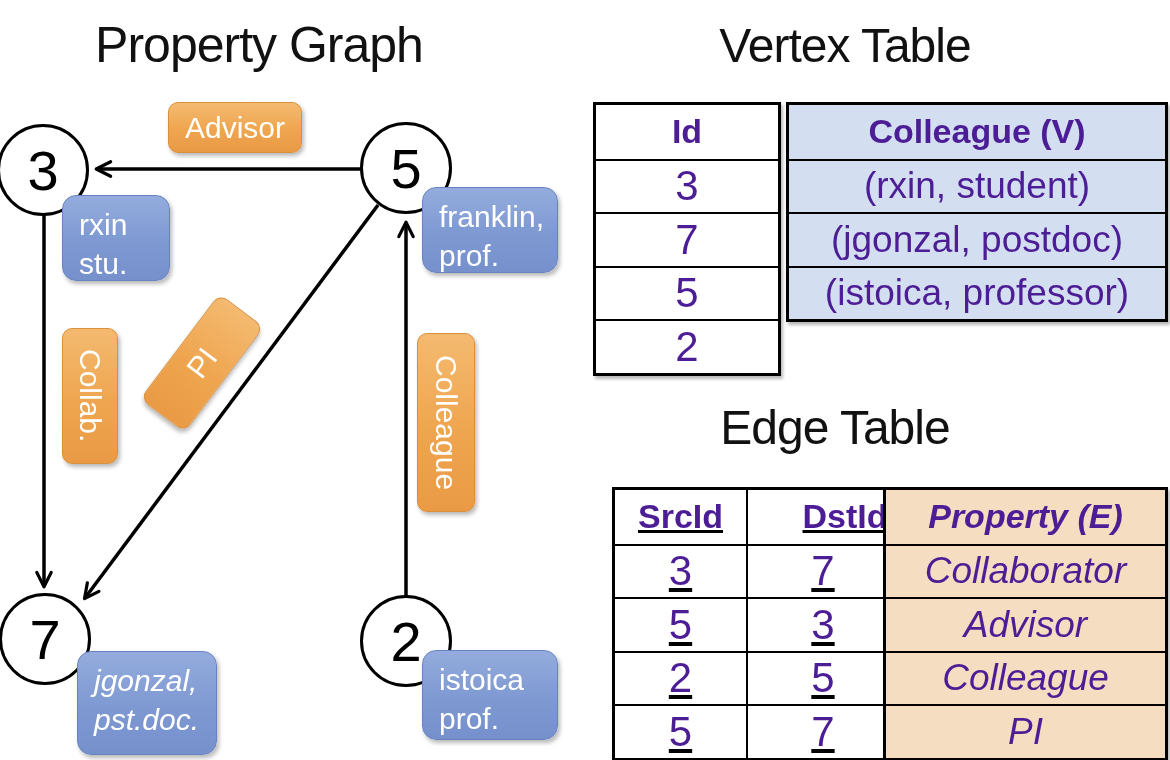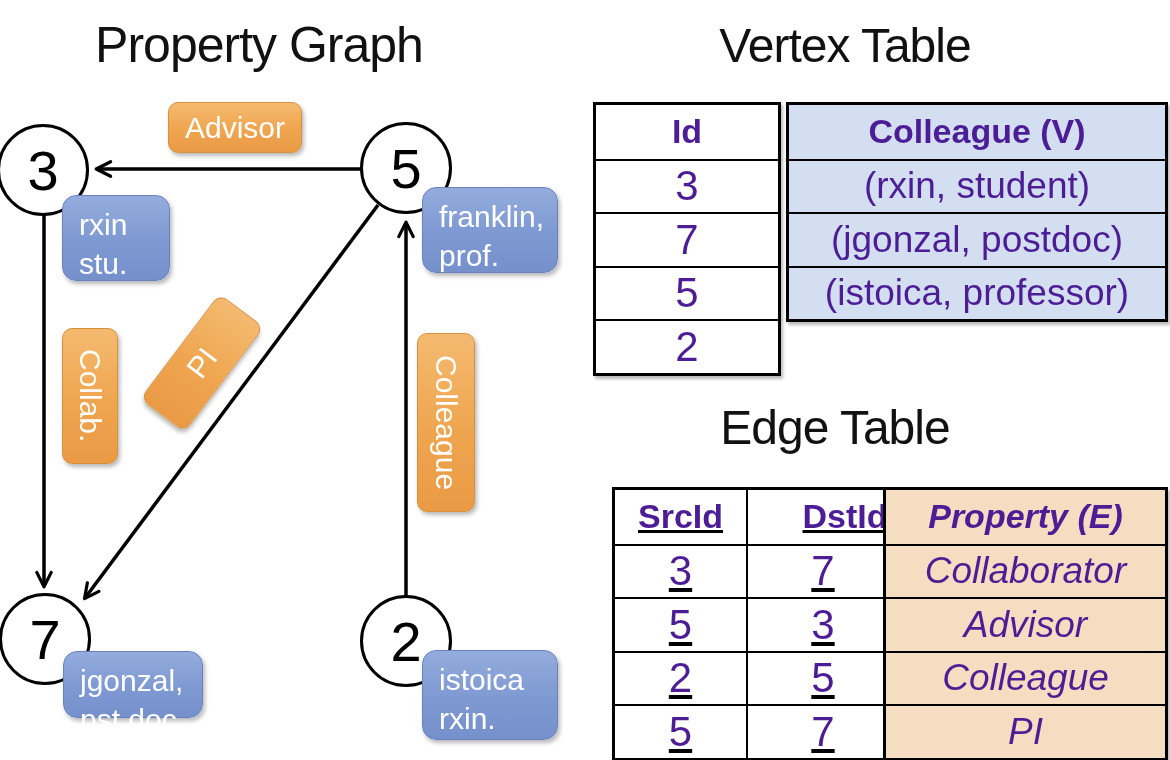"jgonzal," div.vprop { font-style: none -> italic; height: 67px -> 104px; left: 63px -> 77px }
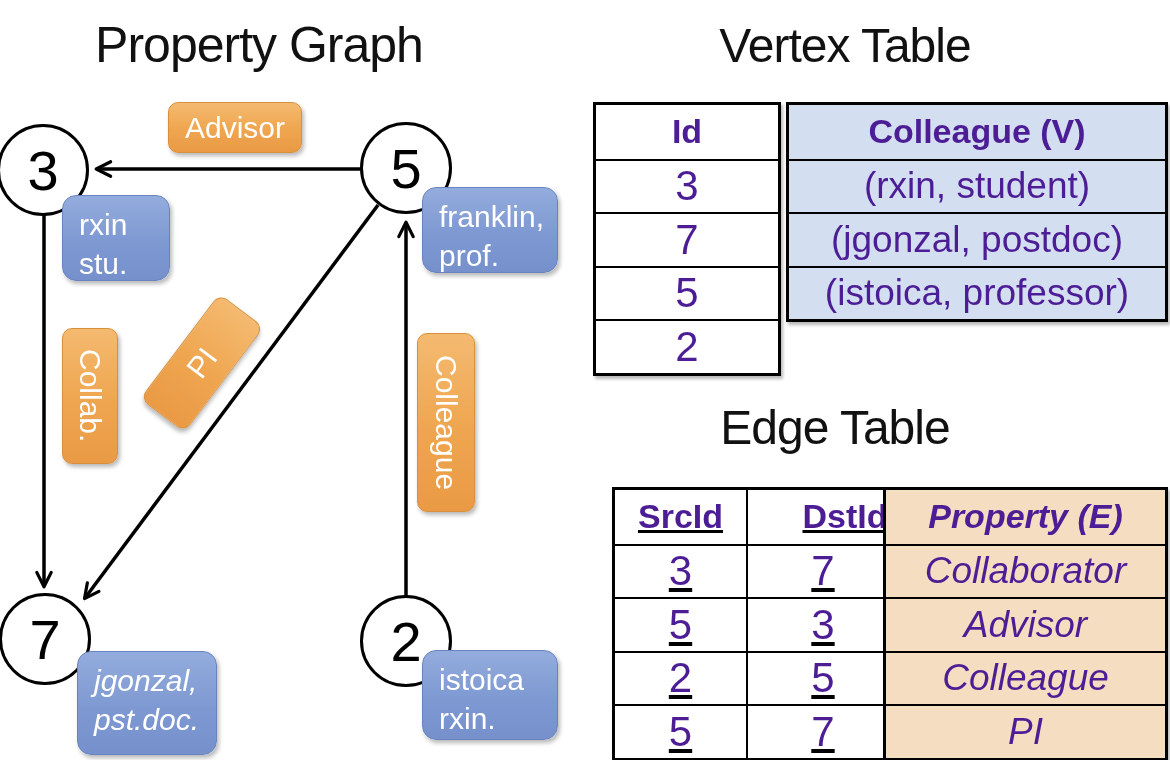"istoica" div.vprop { text: rxin -> prof }
